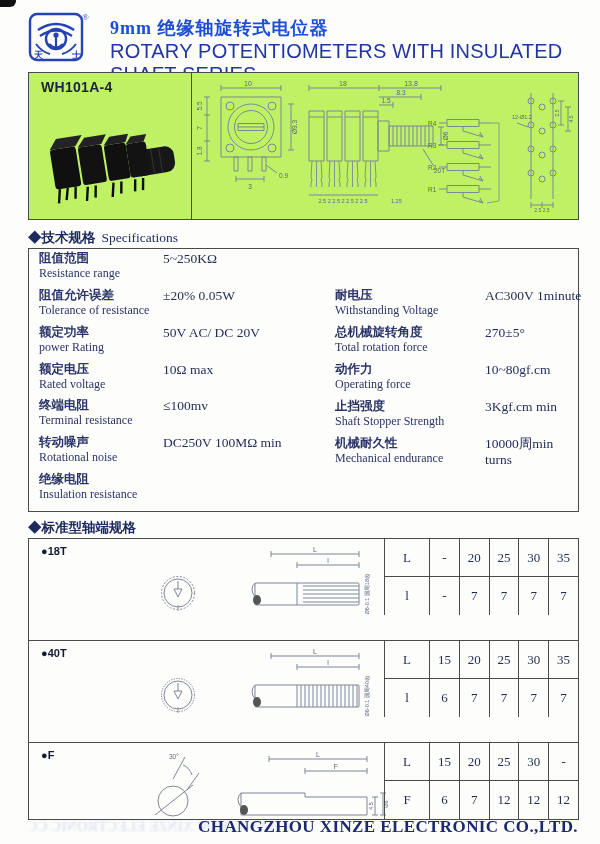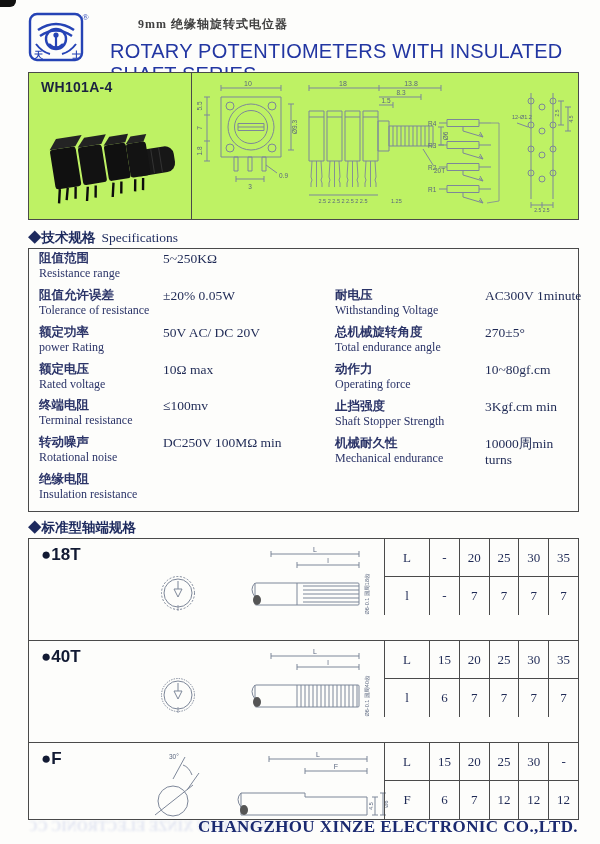"9mm 绝缘轴旋转式电位器" .title-zh { color: #404040 -> #1d4ed8; font-size: 12px -> 18px; margin-left: 28px -> none }
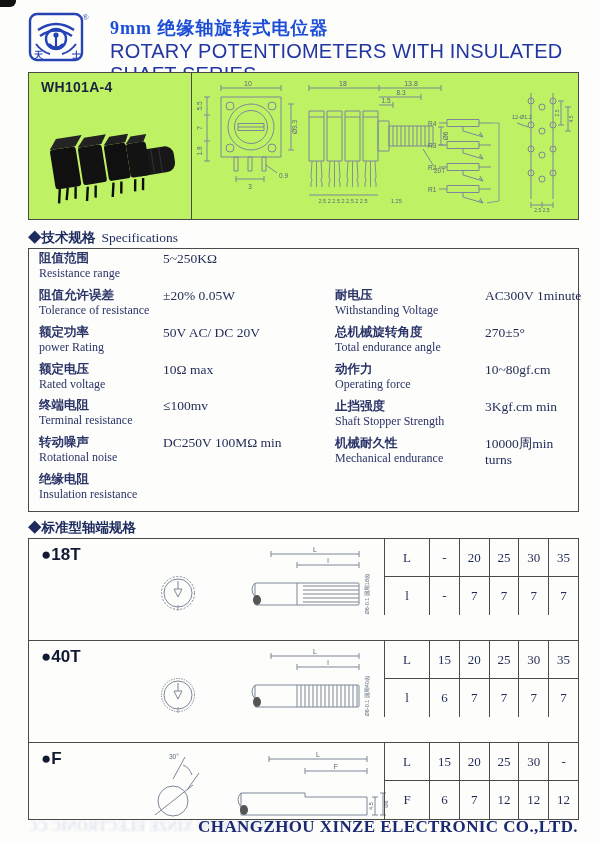"Total endurance angle" div.en { text: endurance angle -> rotation force }
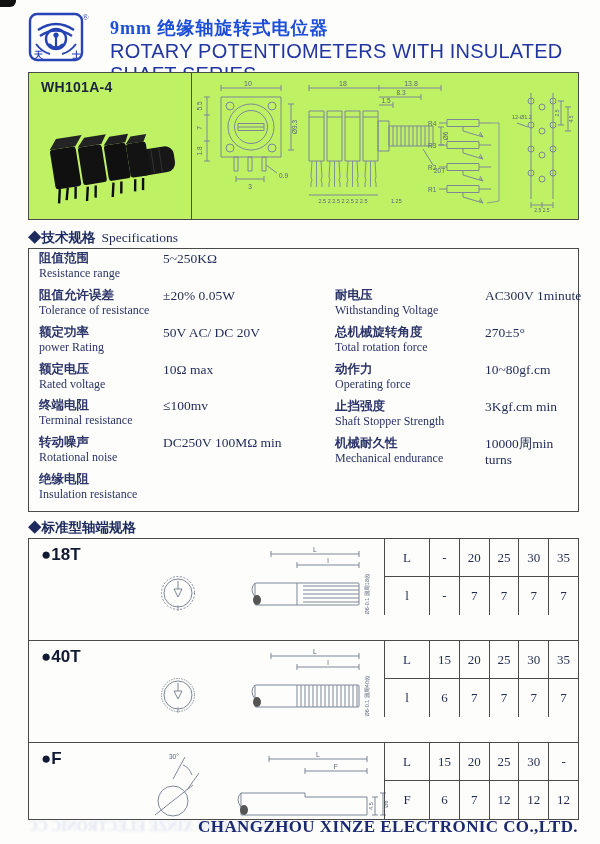"●18T" .shaft-label { font-size: 17px -> 11px }
